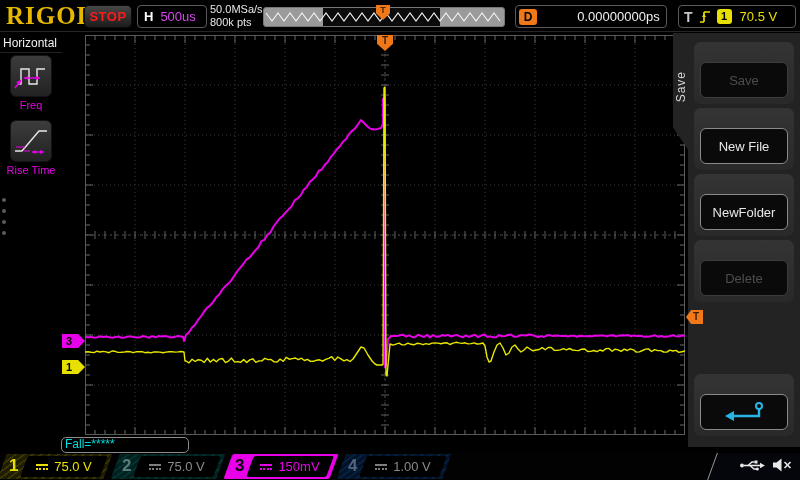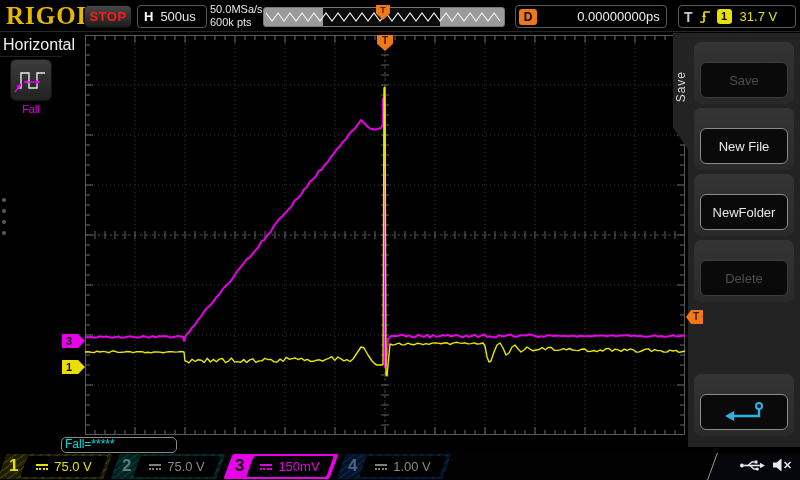"500us" .h-box .hv { color: #e5e5e5 -> #d946ef }
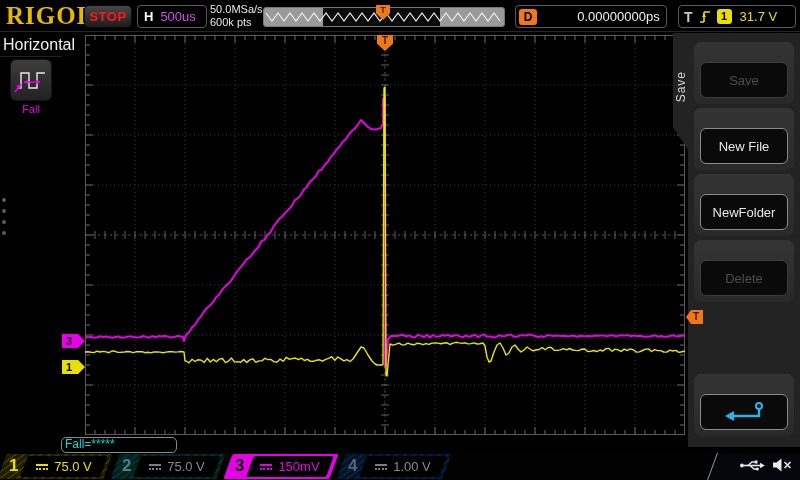"600k pts" div { text: 600k -> 800k }
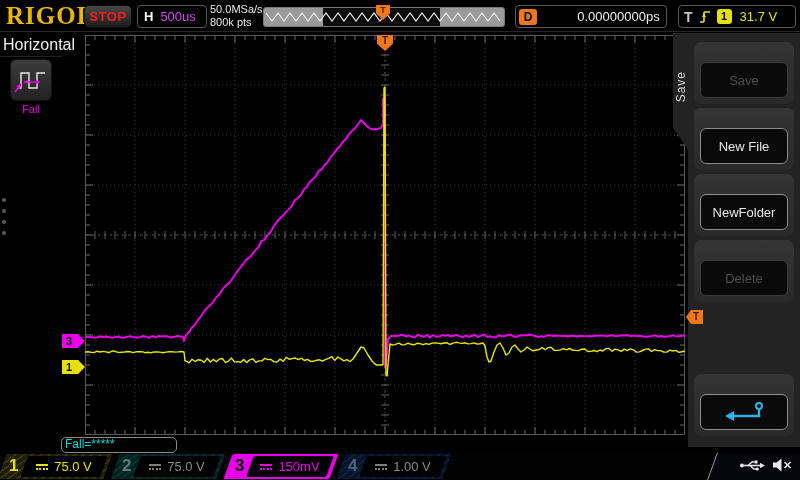"31.7 V" span.t-value { text: 31.7 -> 70.5 }
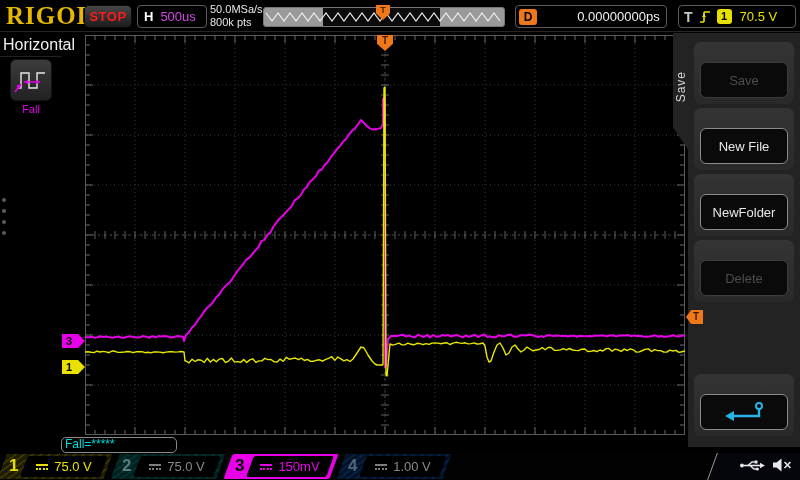"Horizontal" .menu-title { font-size: 16px -> 12px }
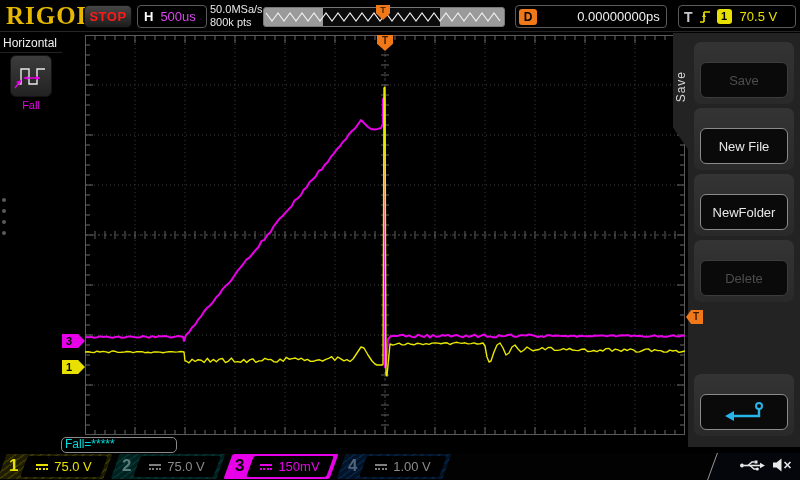"Fall" div.lbl { text: Fall -> Freq }
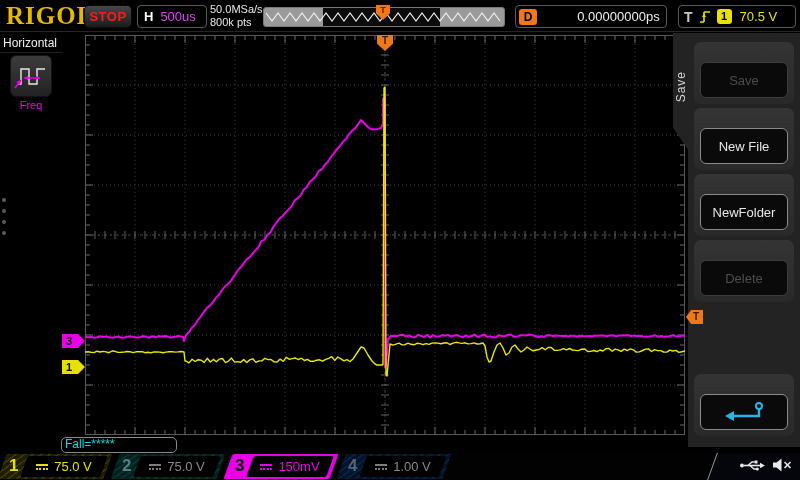"Rise Time" div.h-item { html: none -> <div> <div> <svg> <path></path> <path></path> <path></path> <polygon></polygon> <polygon></polygon> </svg> </div> <div>Rise Time</div> </div> }
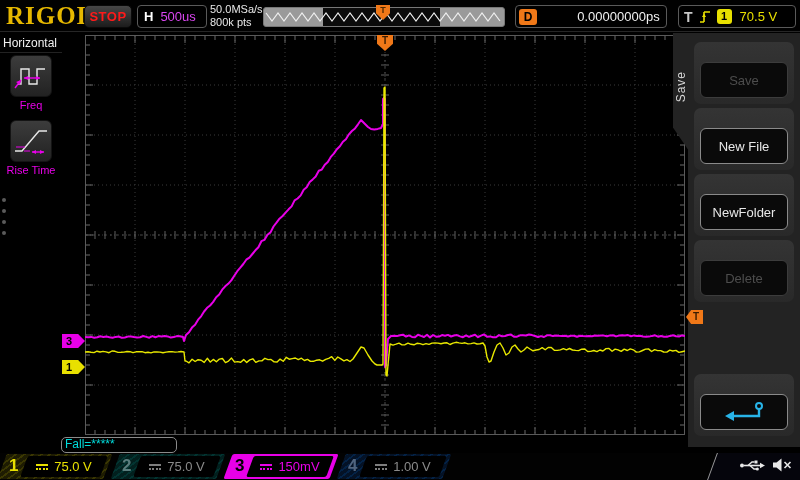"Fall=*****" .fall-box { width: 116px -> 128px }
